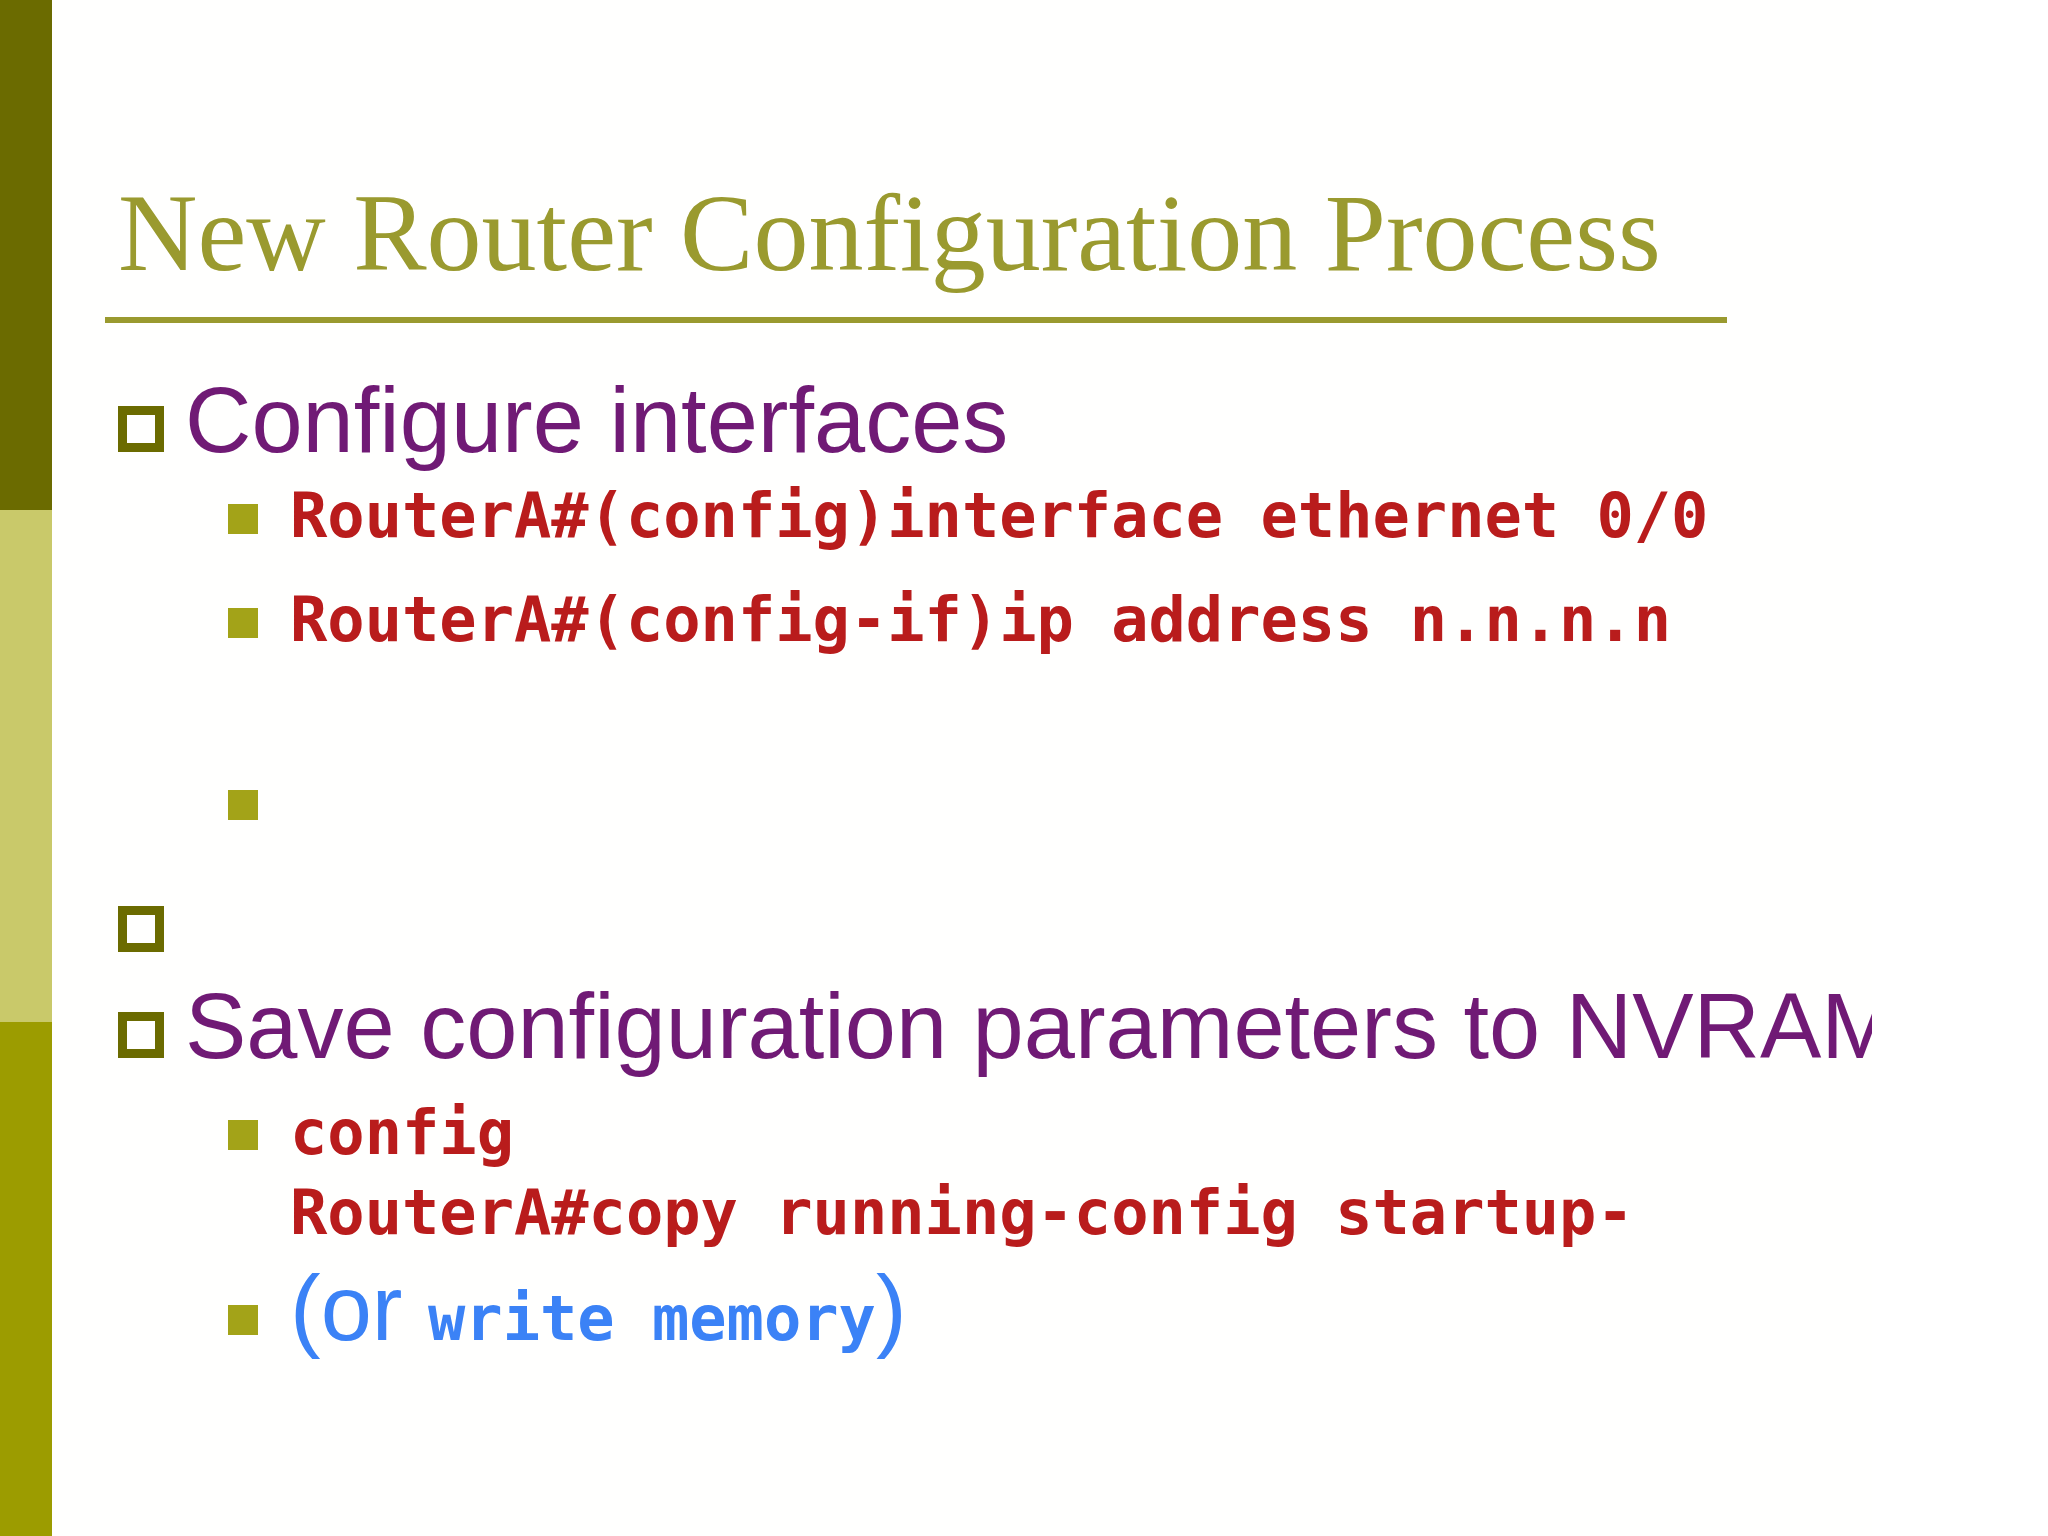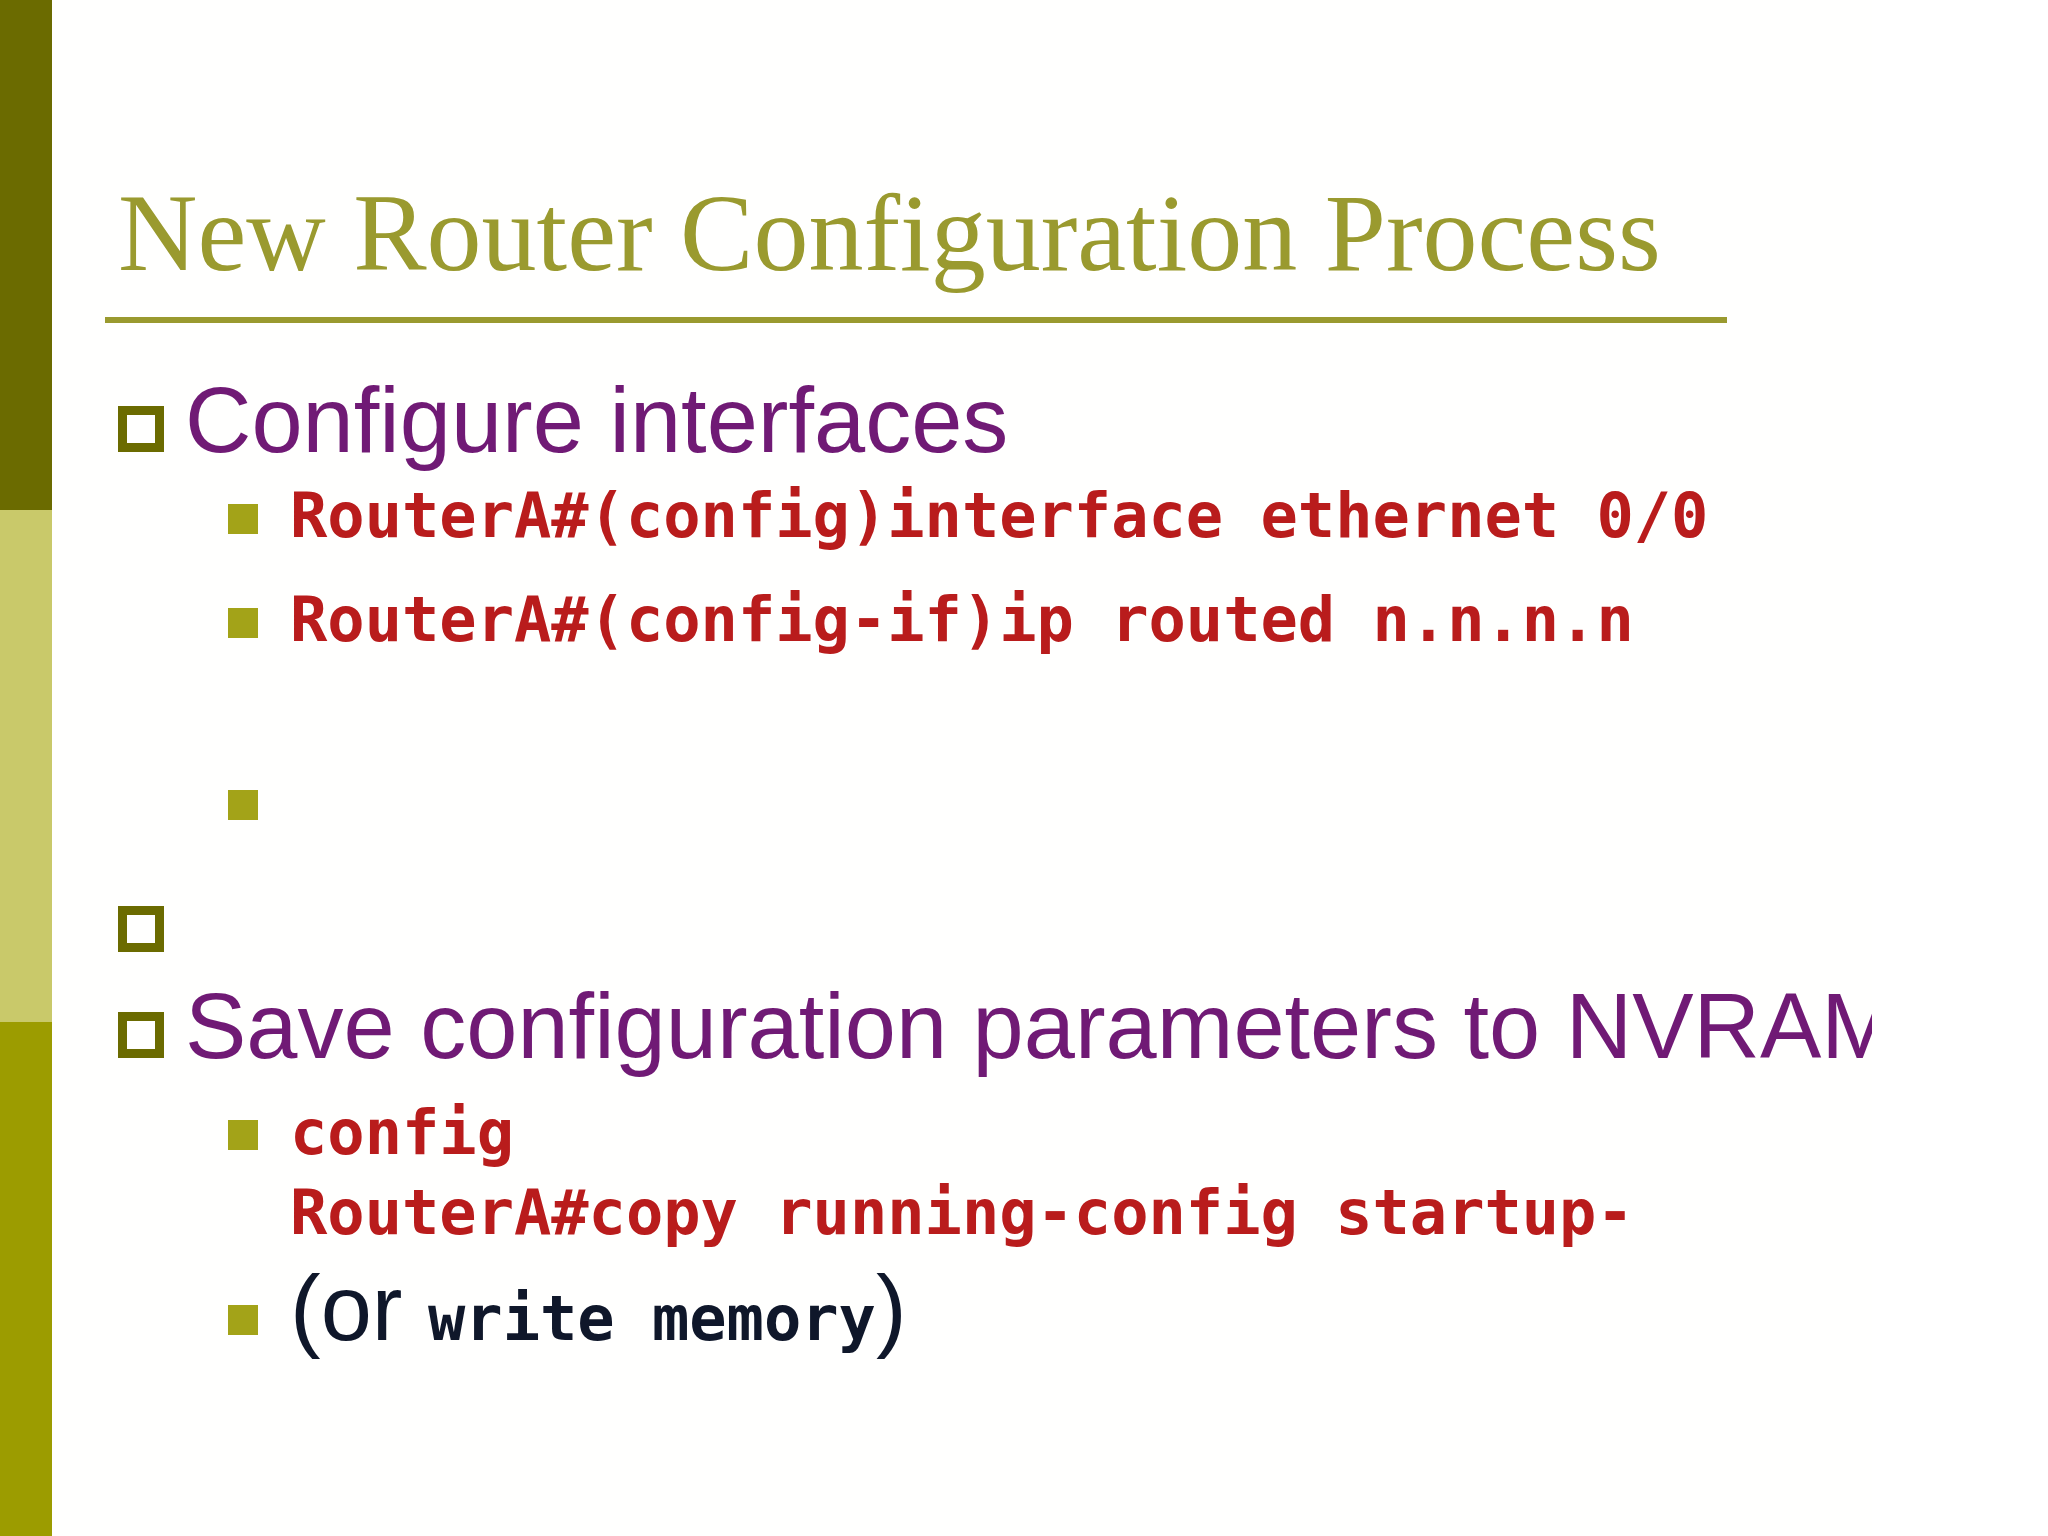"RouterA#(config-if)ip routed n.n.n.n" div { text: routed -> address }
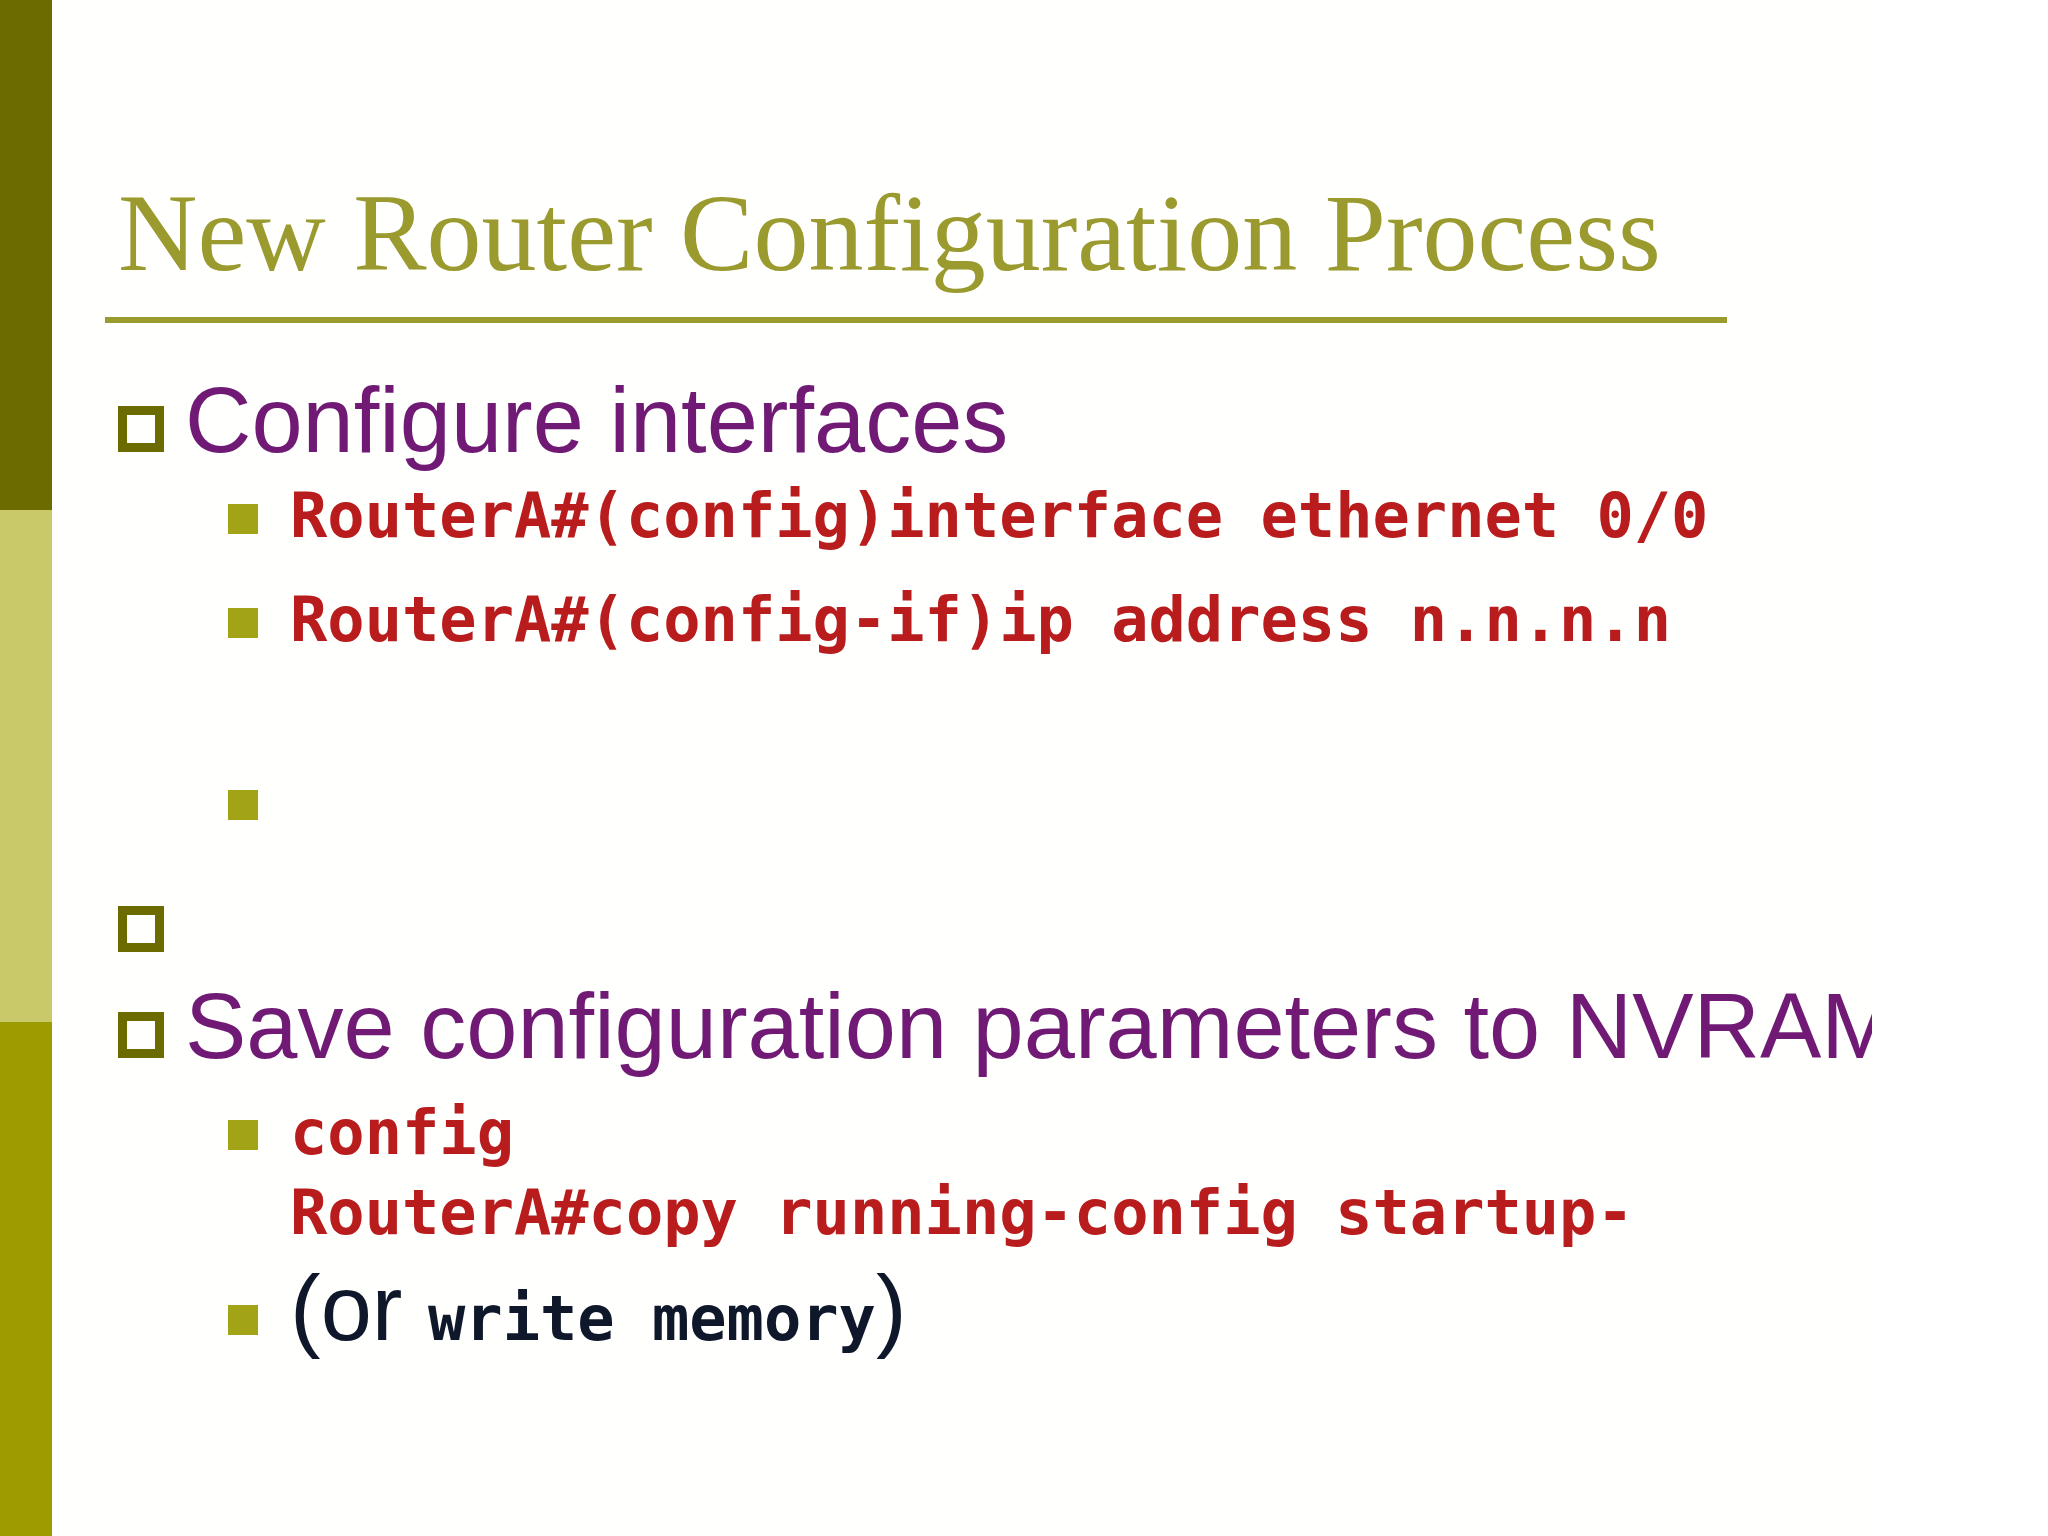"(or write memory)" .t-mixed { color: #0f172a -> #3b82f6 }
